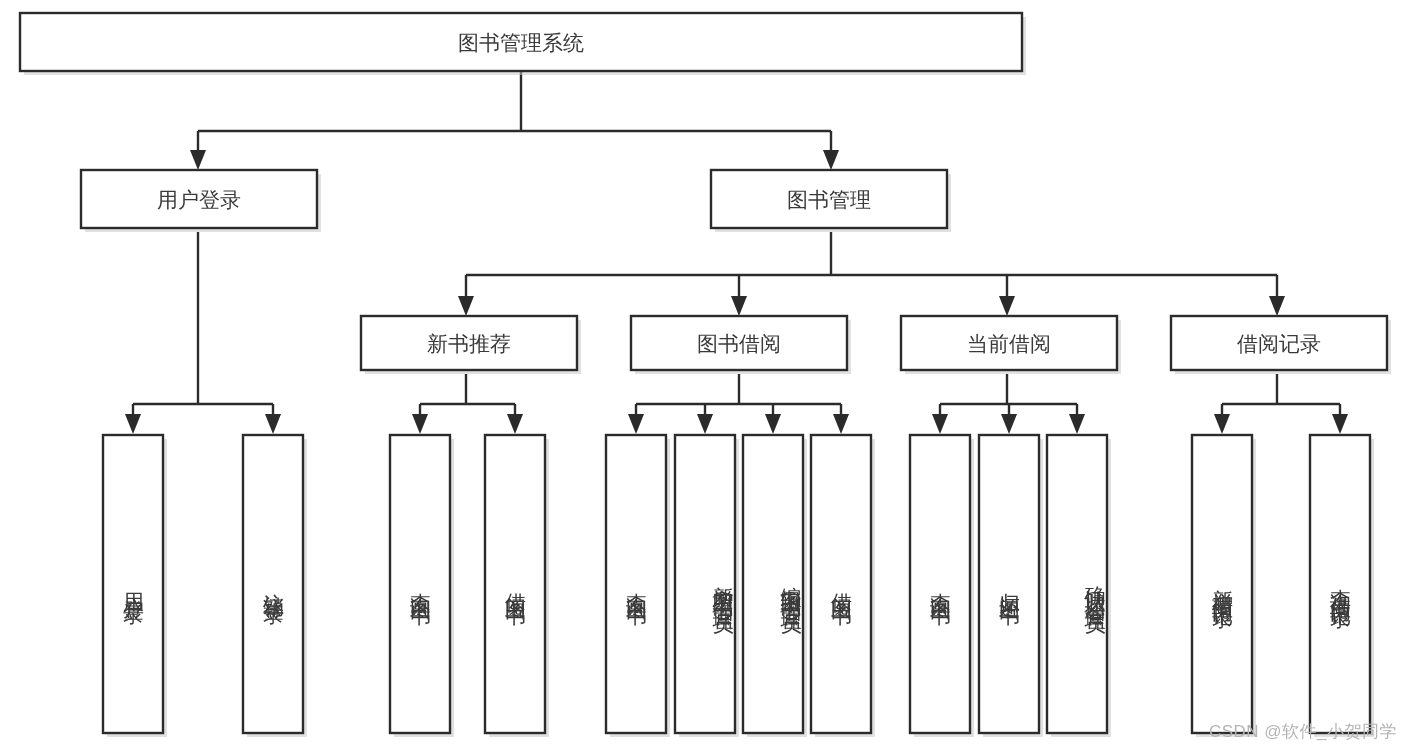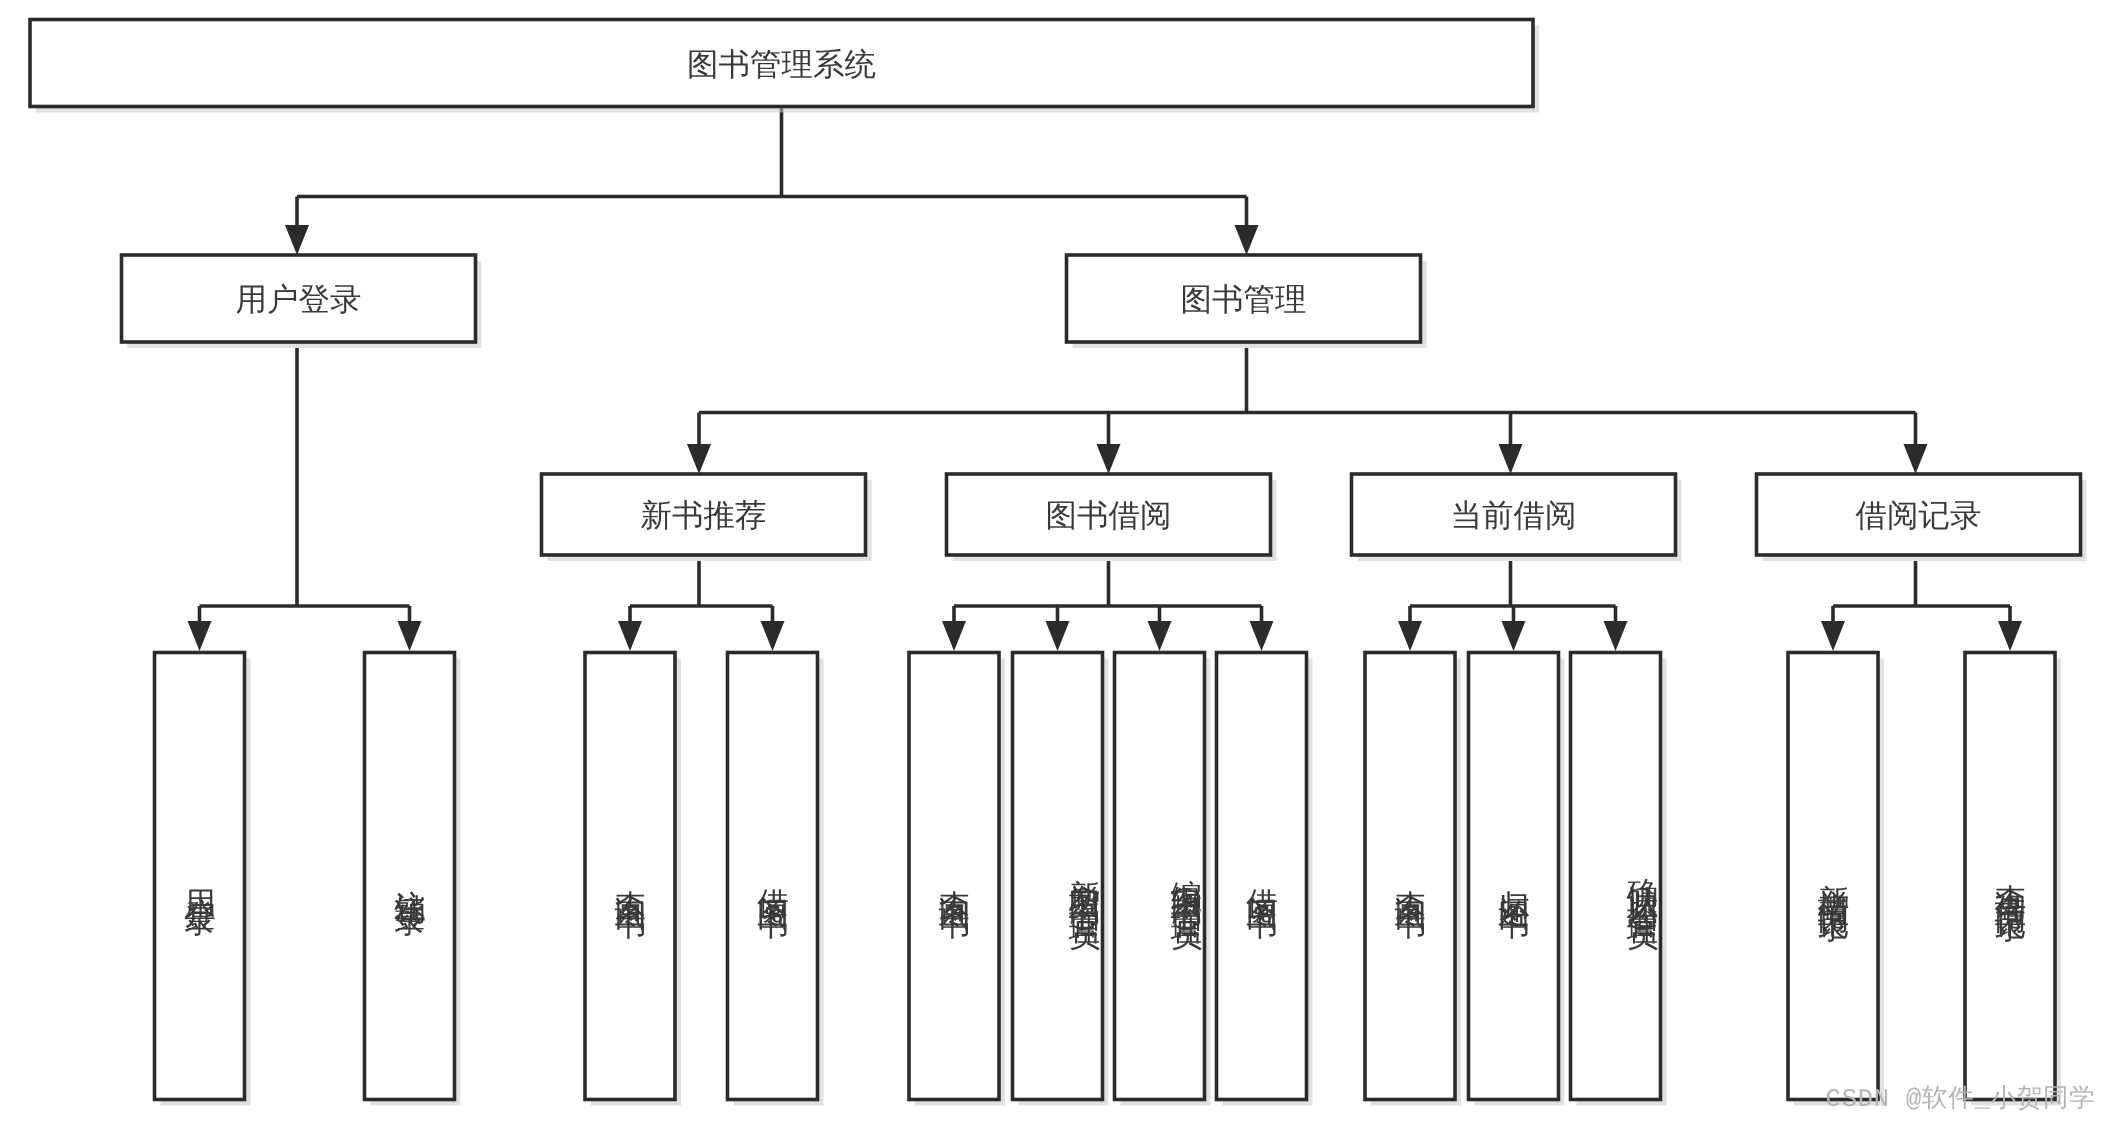"CSDN @软件_小贺同学" .watermark { font-family: Liberation Mono, monospace -> Liberation Sans, sans-serif }
